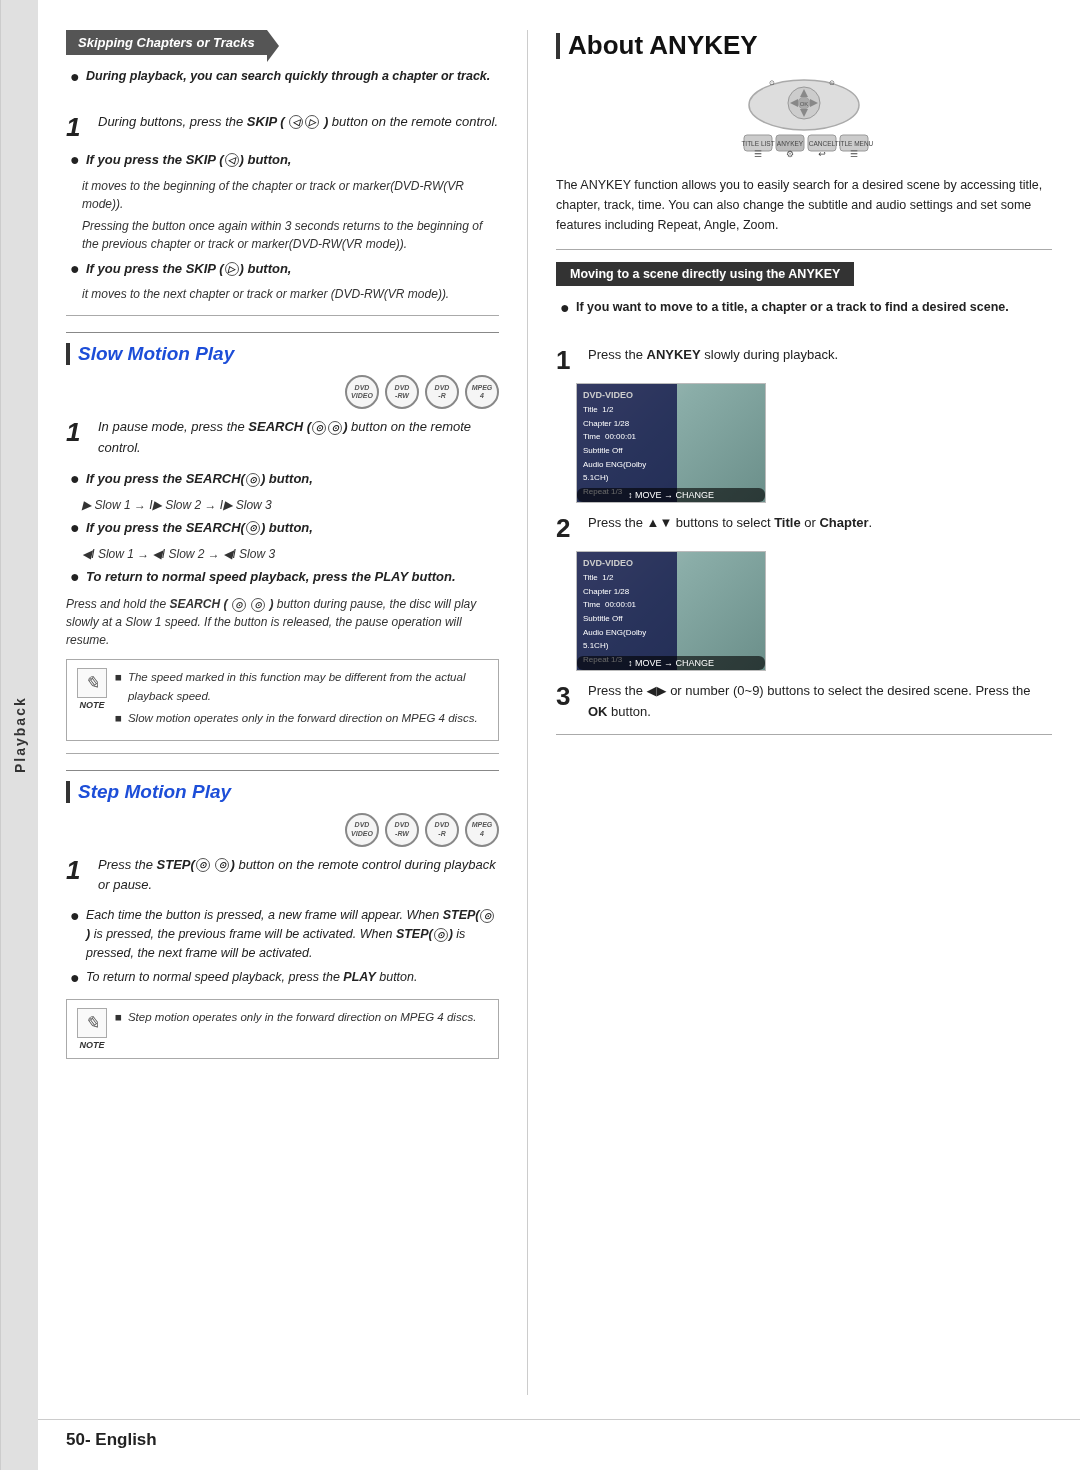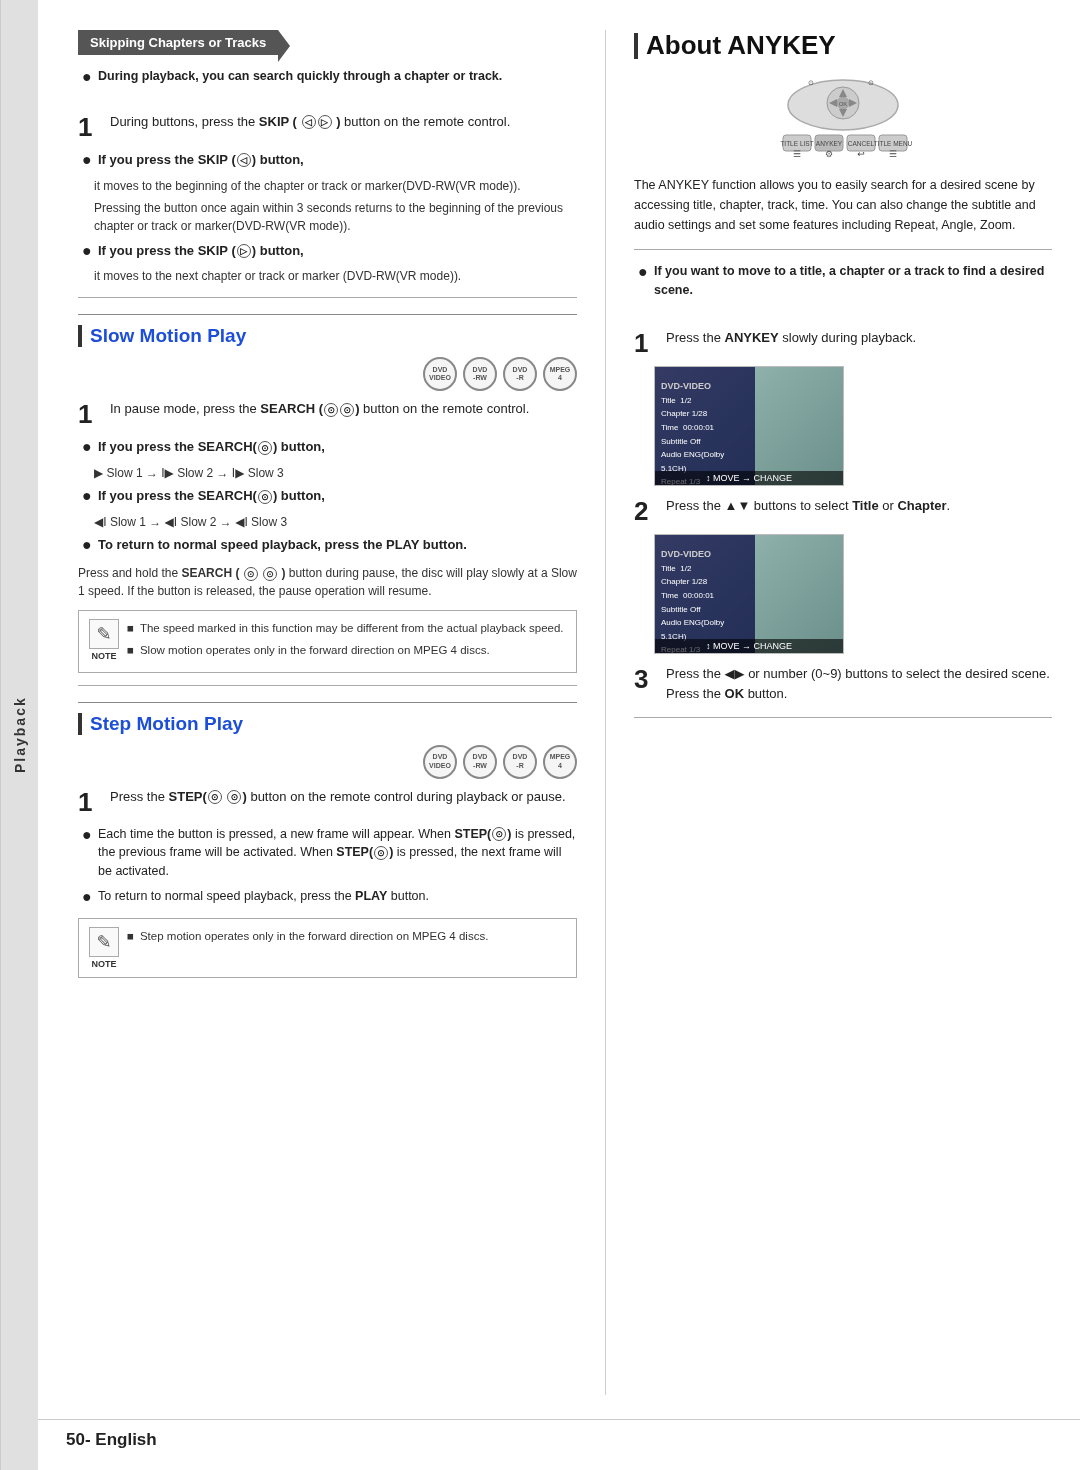"Skipping Chapters or Tracks" .left-col { font-style: none -> italic; padding: 0 28px 0 40px -> 0 28px 0 28px; width: 568px -> 490px }
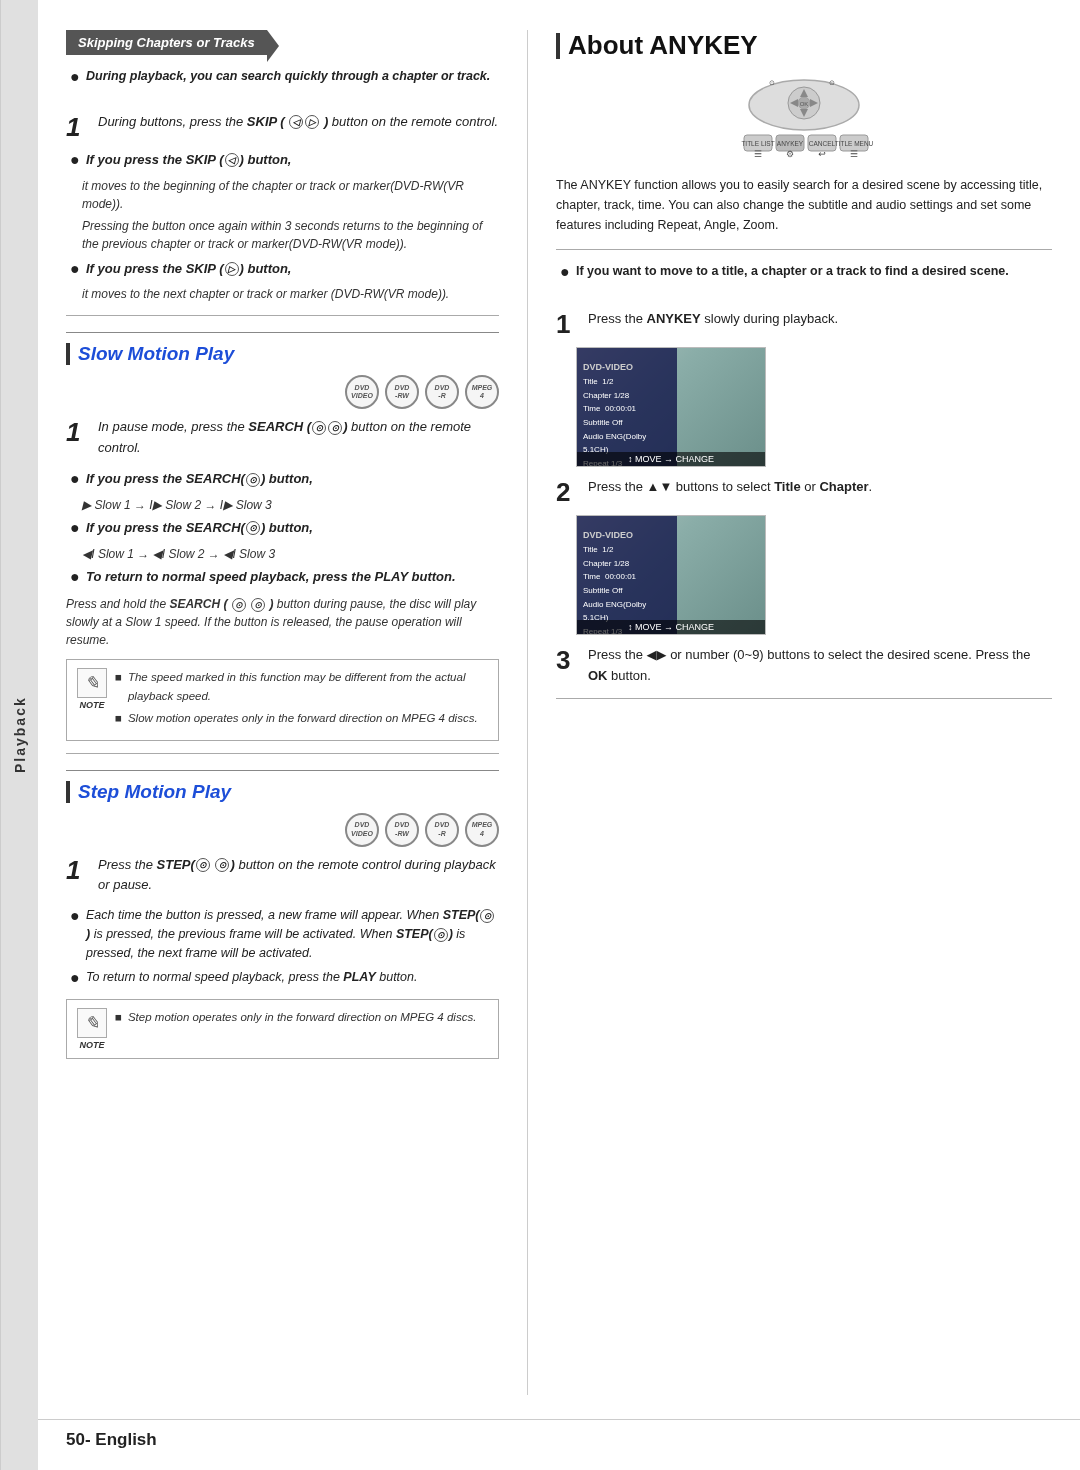"Moving to a scene directly" div.section-header-dark { html: none -> <div>Moving to a scene directly using the ANYKEY</div> }
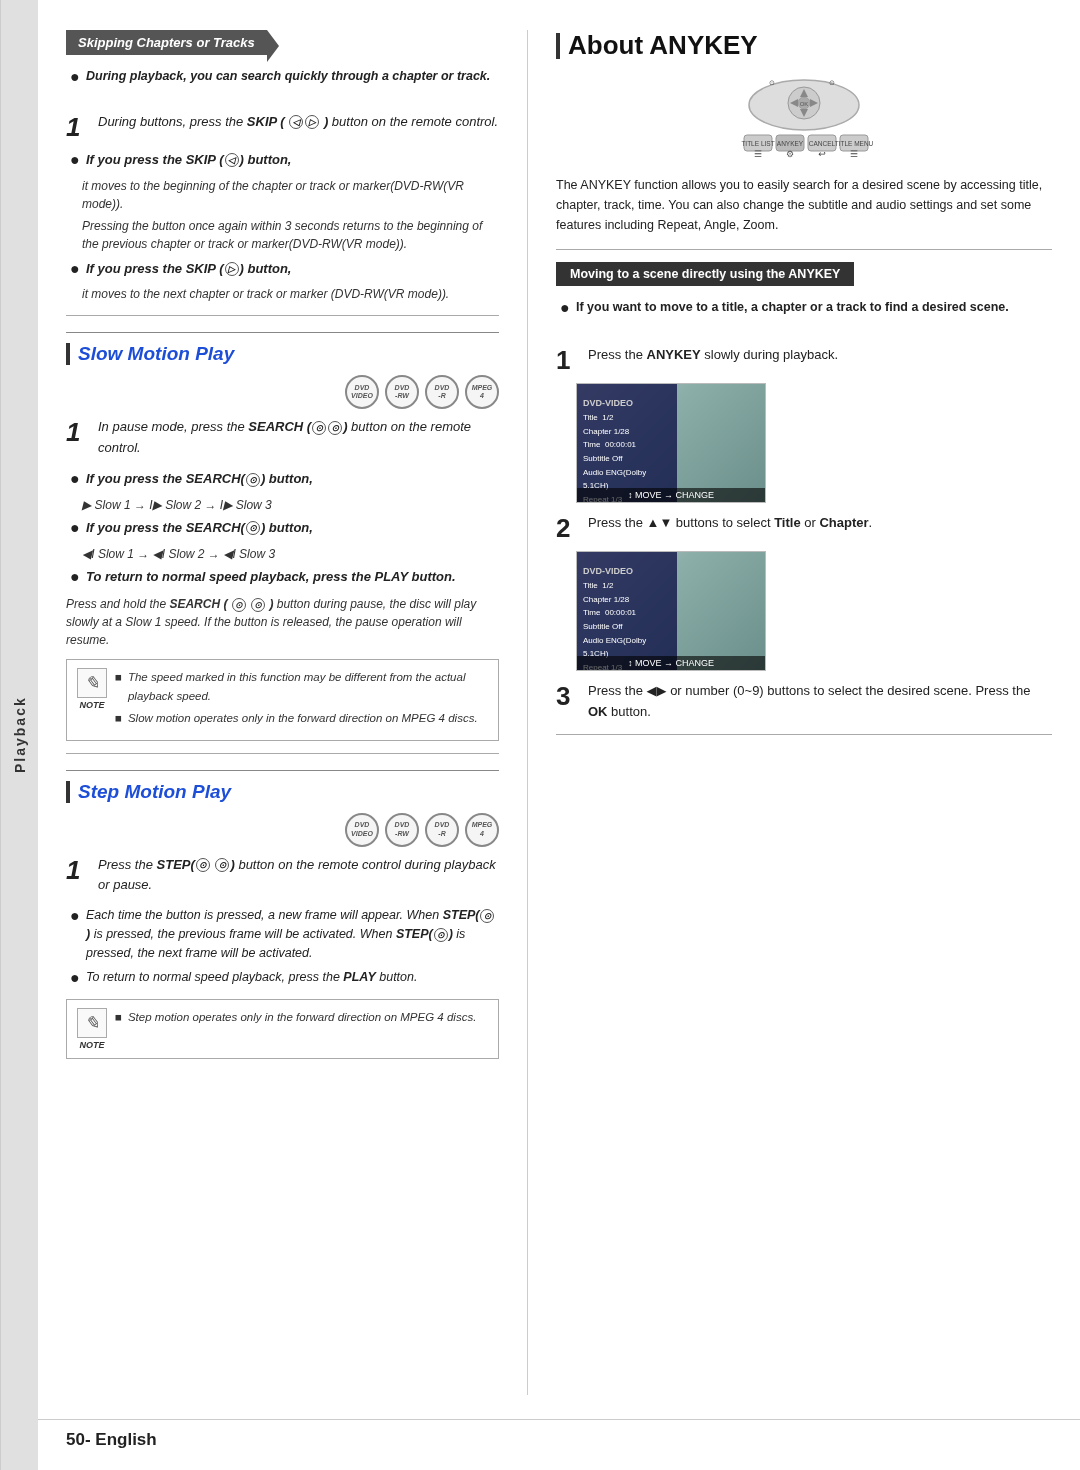"DVD-VIDEO" .dvd-overlay { padding: 12px 6px -> 4px 6px }
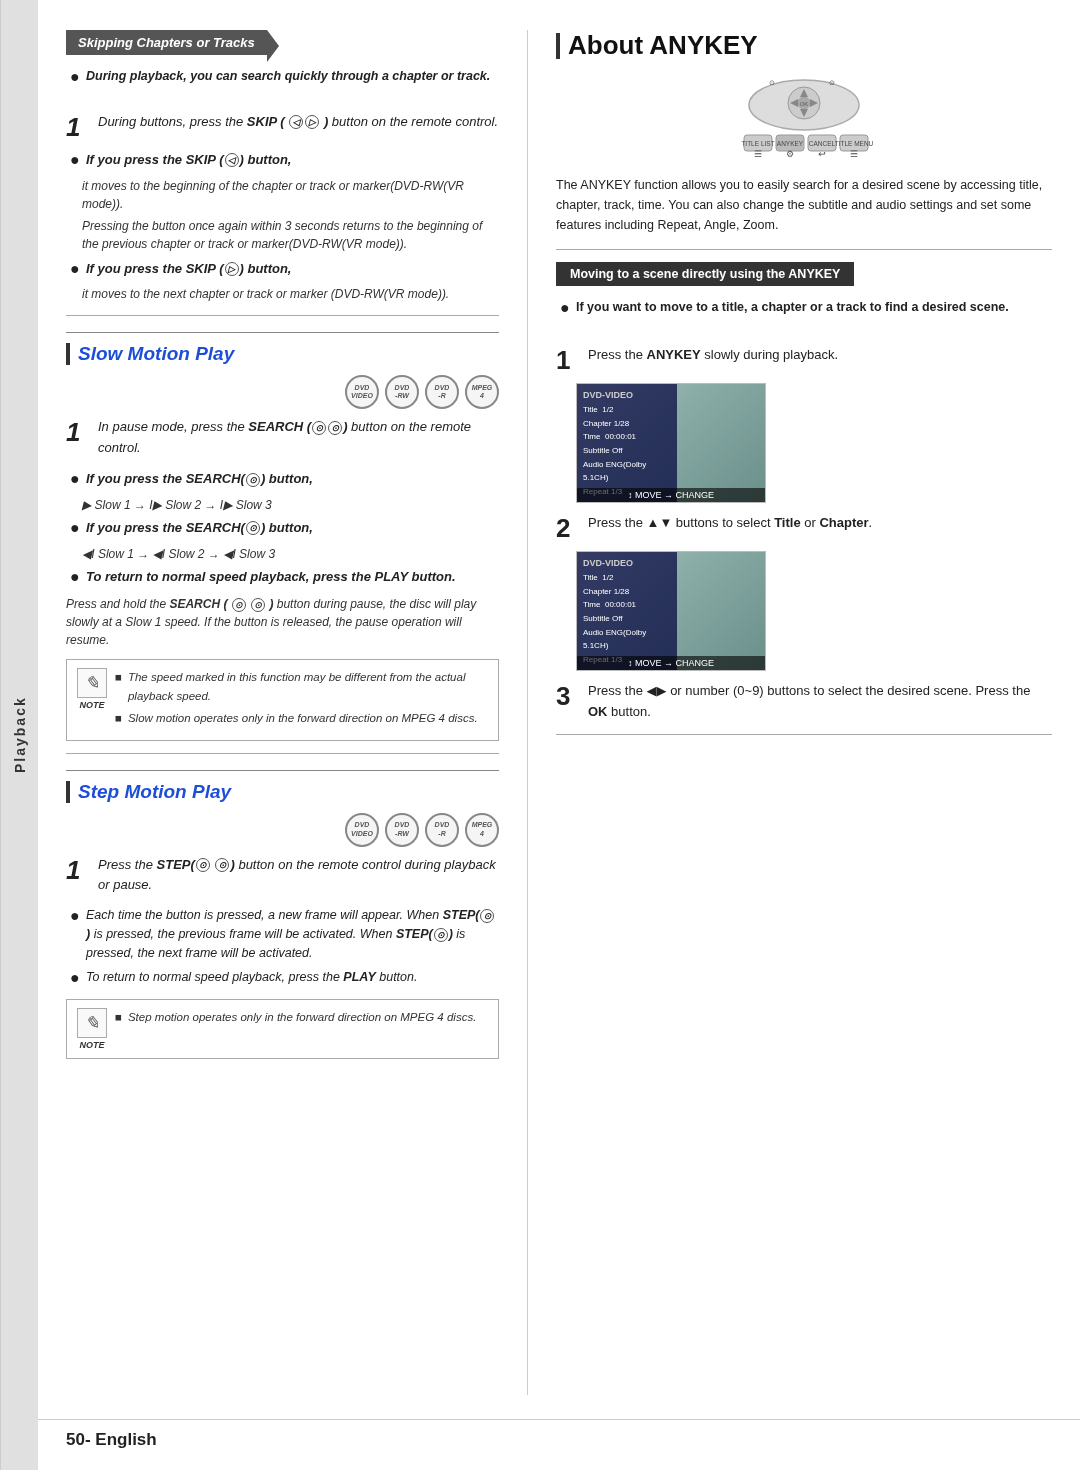"↕ MOVE → CHANGE" .dvd-bottom-bar { border-radius: none -> 6px }
